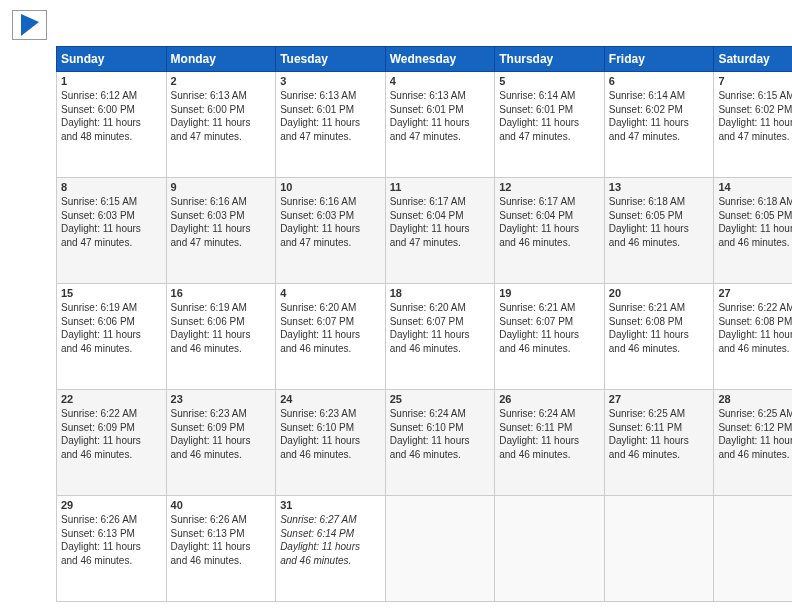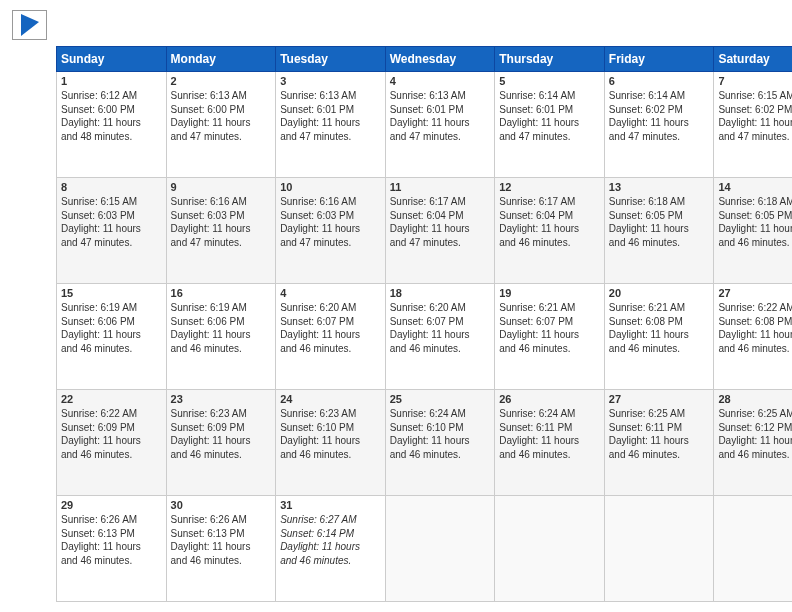"30" span.day-num { text: 30 -> 40 }
